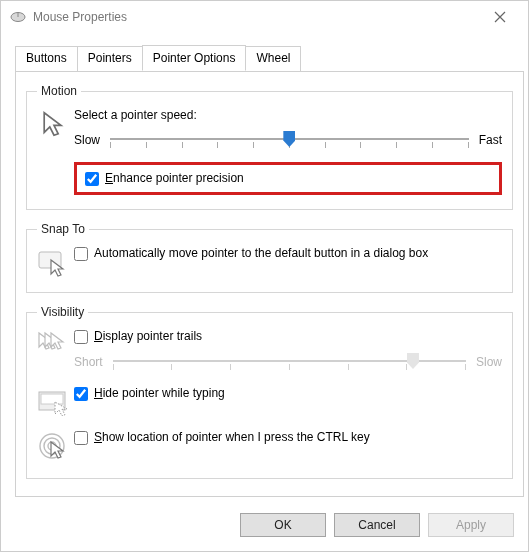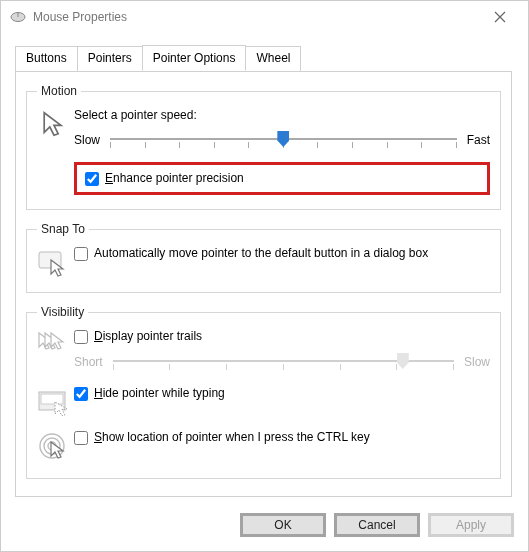"Motion" .panel { margin: 0 16px 10px 14px -> 0 4px 10px 14px }
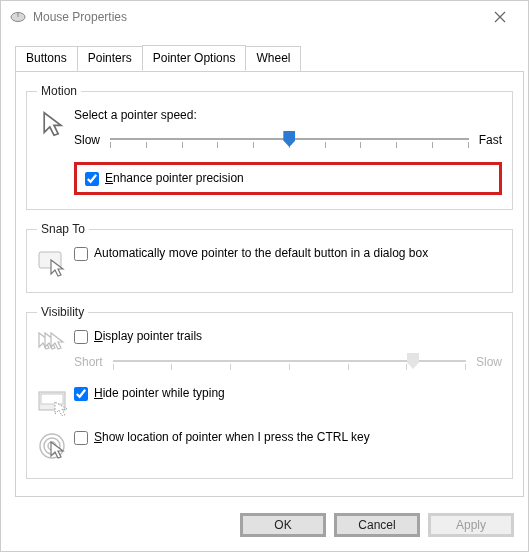"OK" .btn { border: 3px solid #a3a3a3 -> 1px solid #a3a3a3 }
